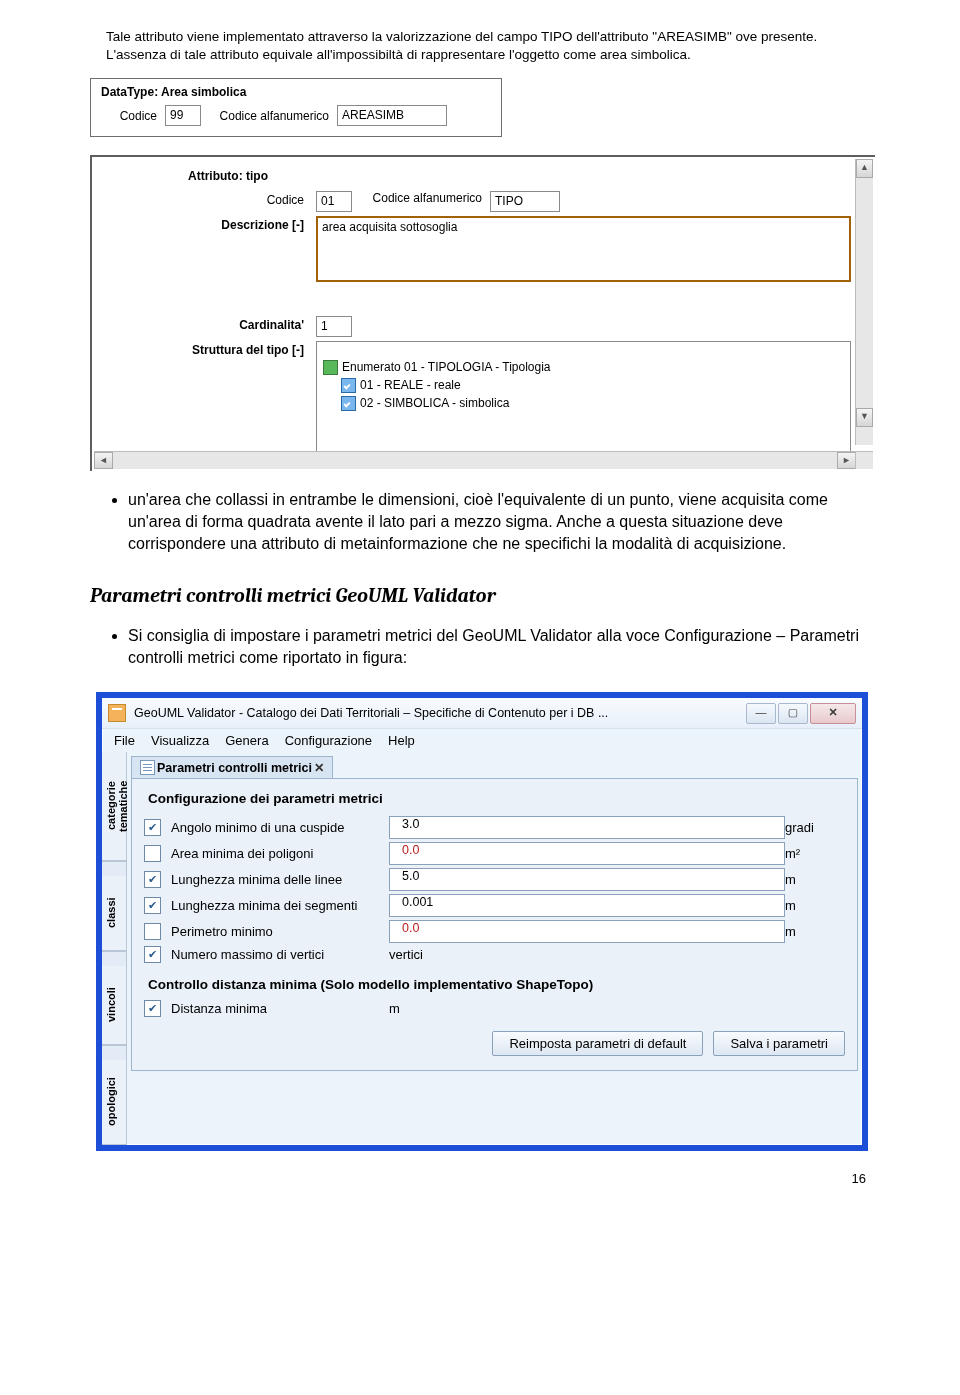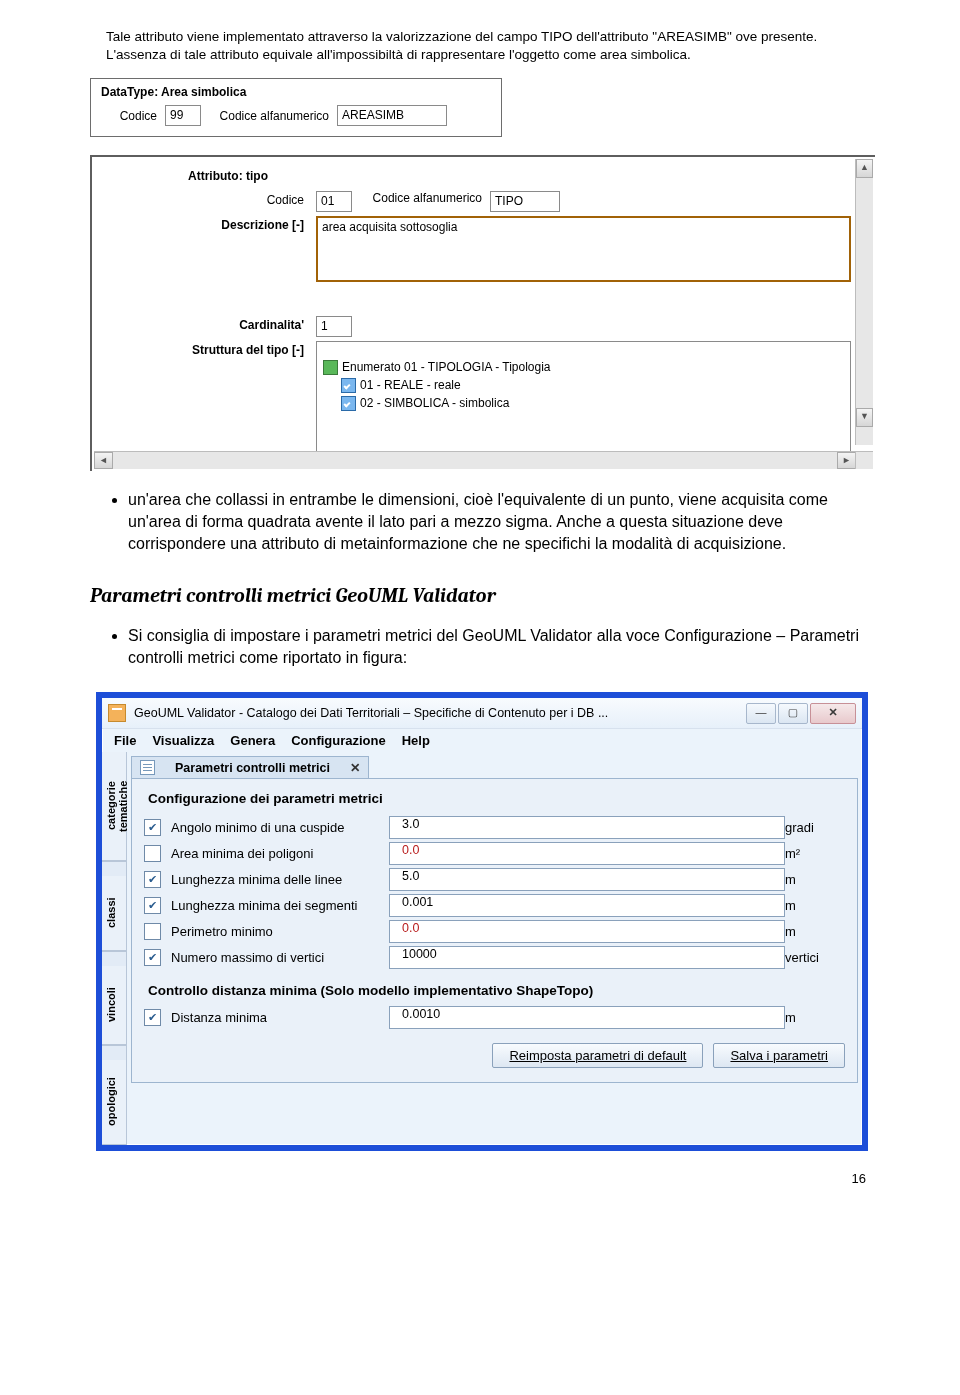"File" .menubar { font-weight: bold -> normal }
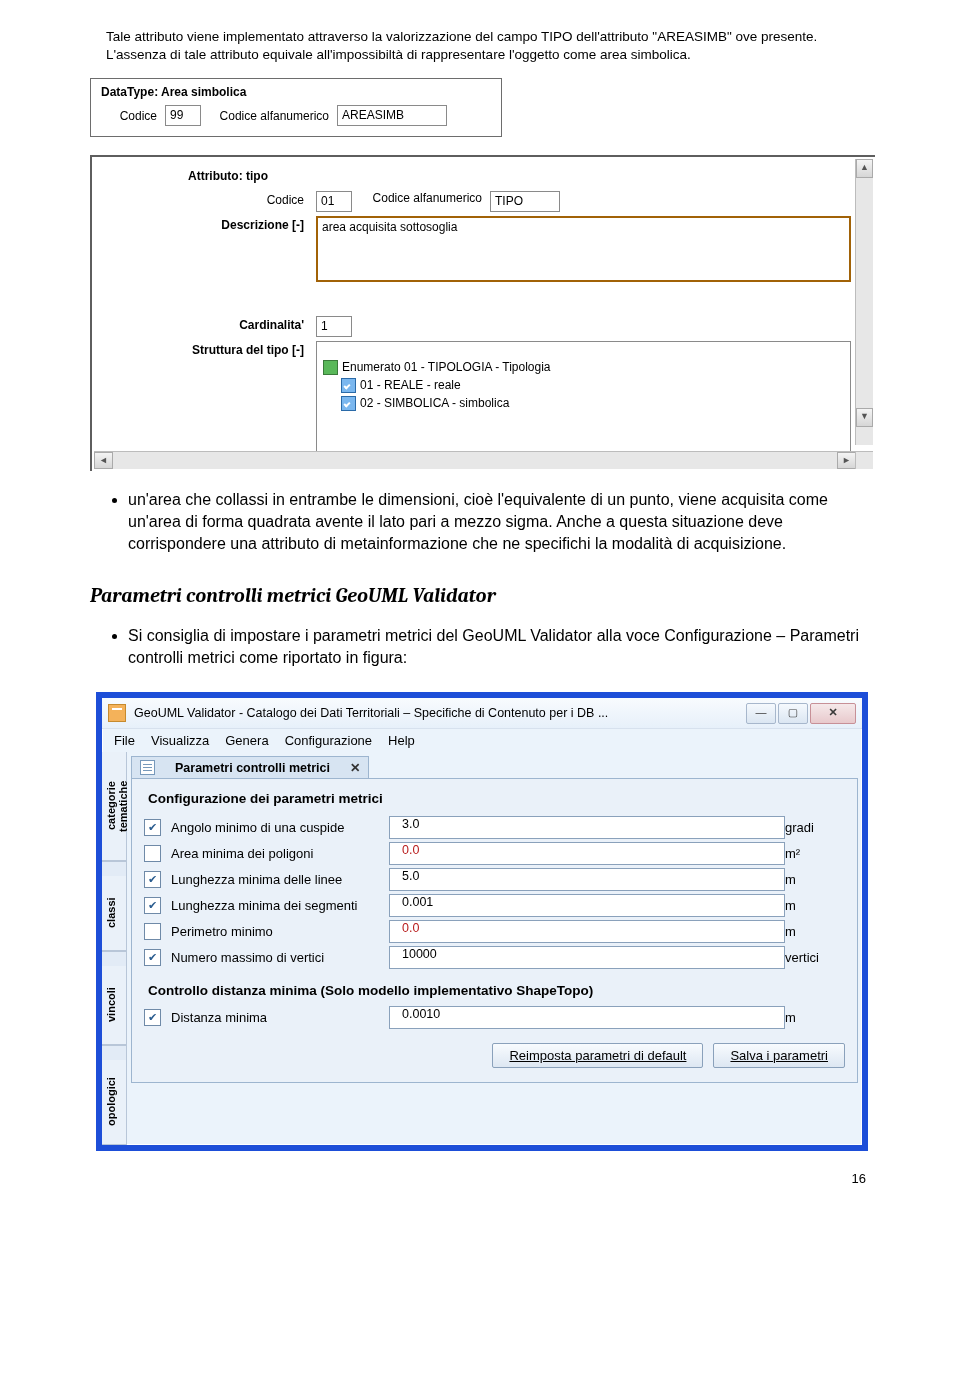"Parametri controlli metrici" .doctab { gap: 20px -> 2px }
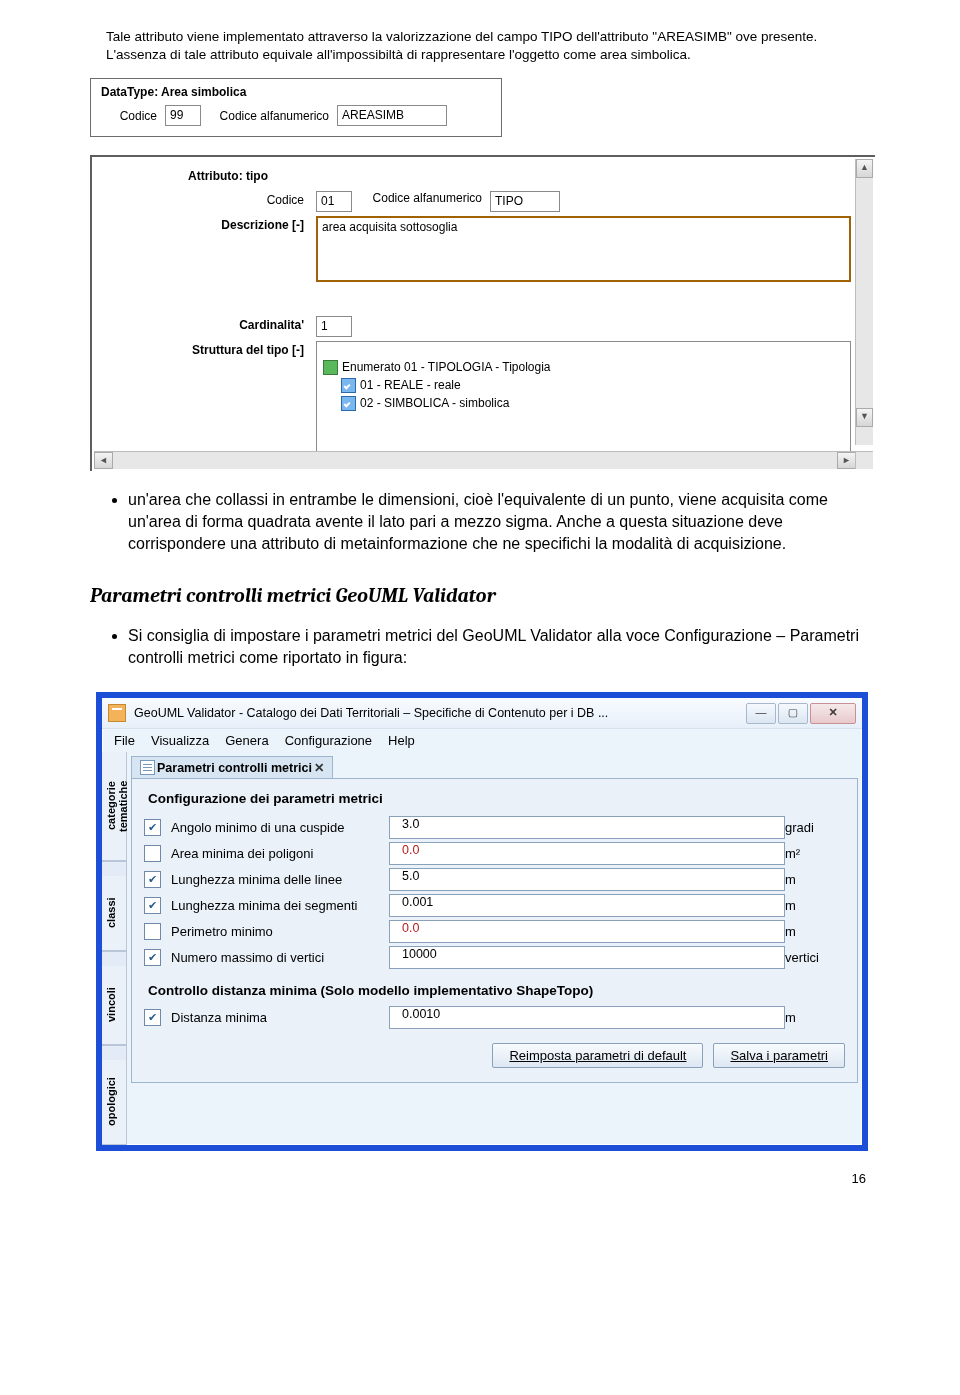"10000" span.pinput { html: <span>10000</span> -> none }
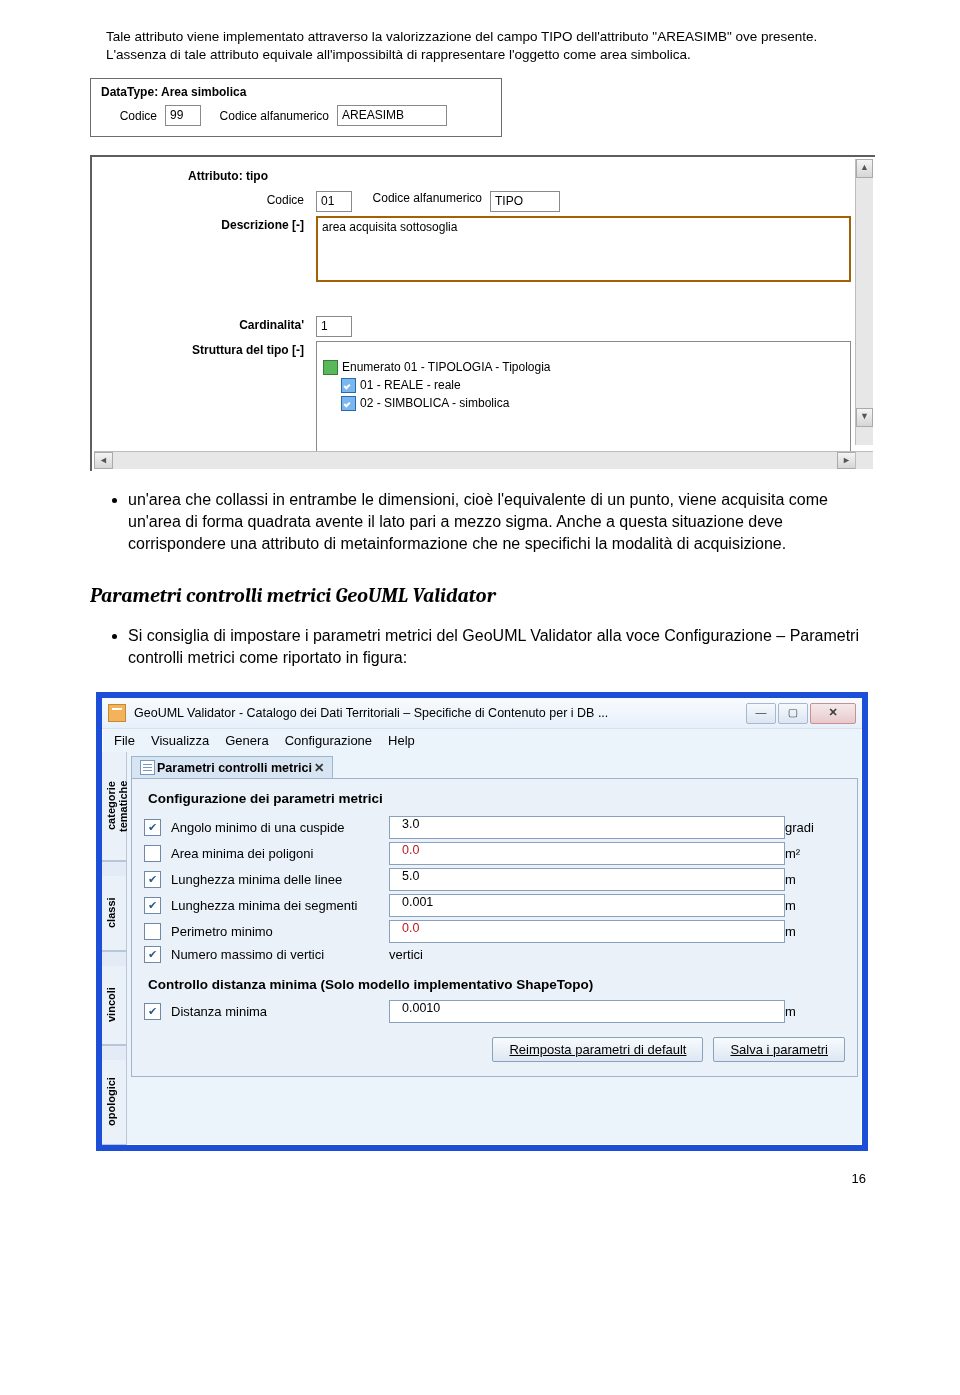"0.0010" span.pinput { html: <span>0.0010</span> -> none }
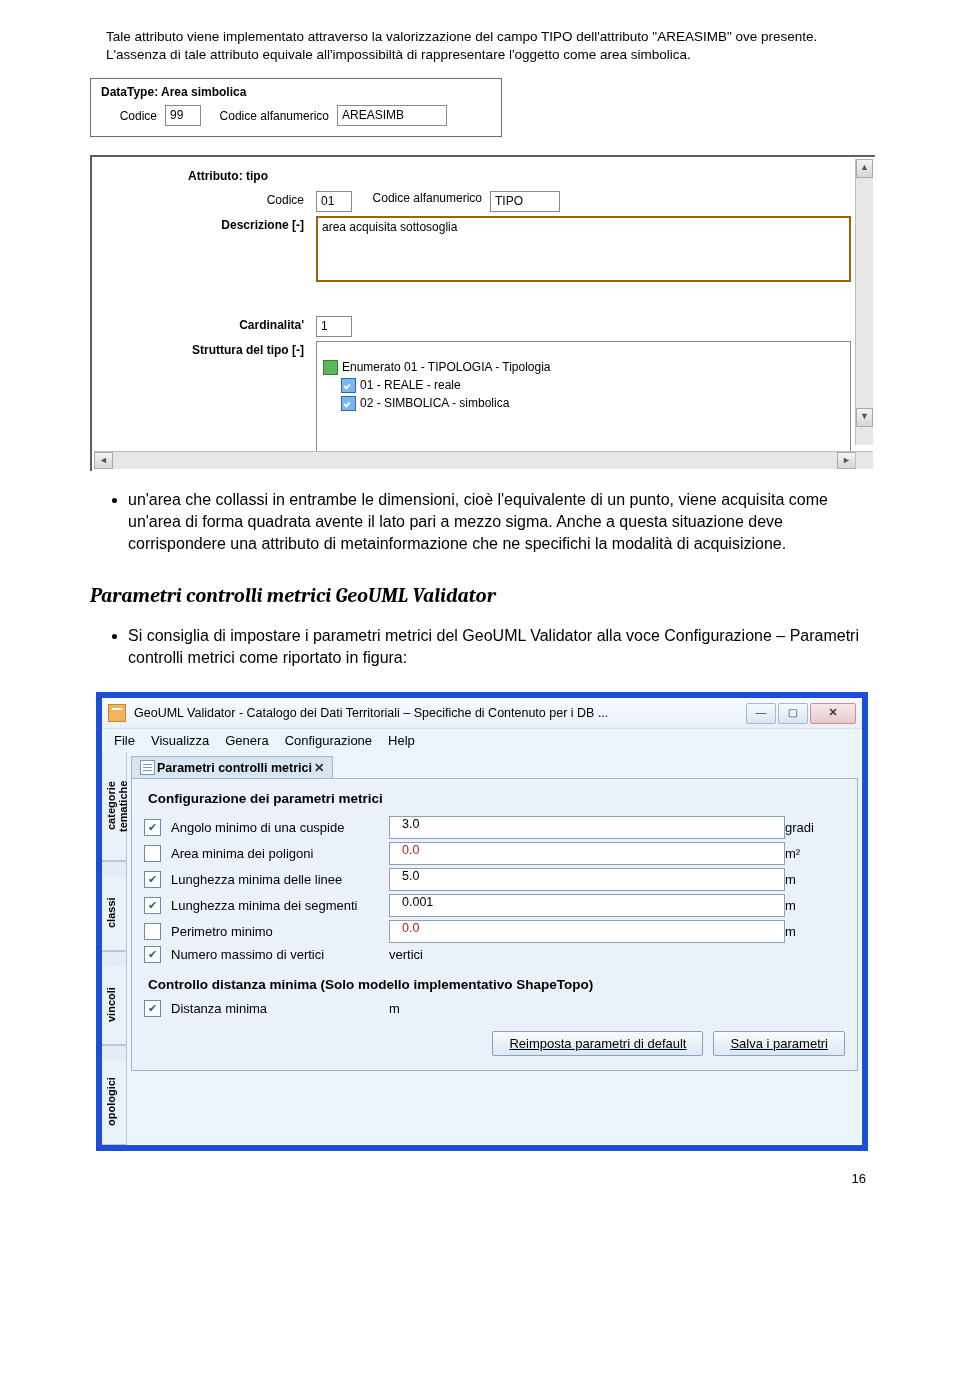"Reimposta parametri di default" .btn { text-decoration: underline -> none }
